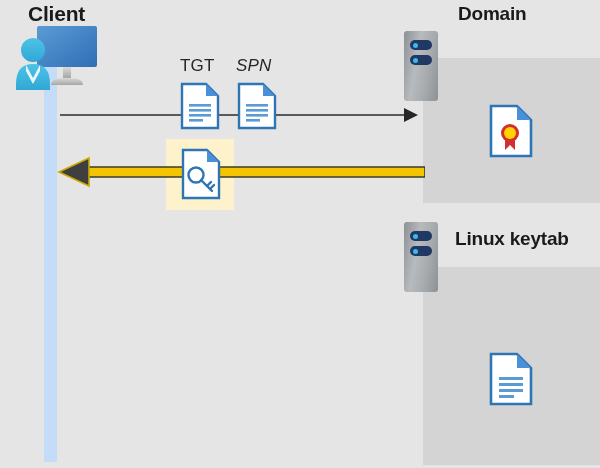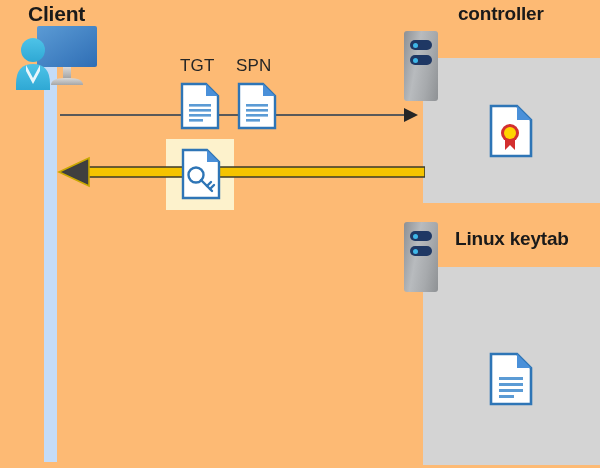"Client" #canvas { background: #fdba74 -> #e5e5e5 }
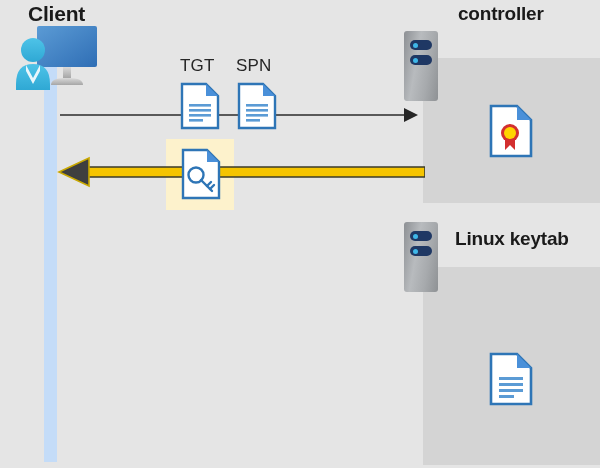"Domain" div { html: none -> <div>Domain</div> }
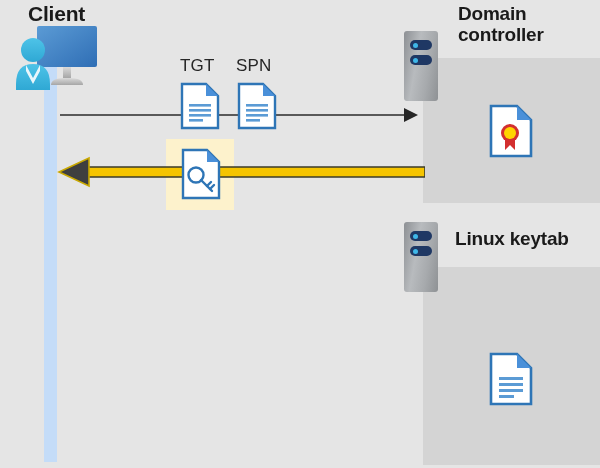"controller" div { html: <div>controller</div> -> none }
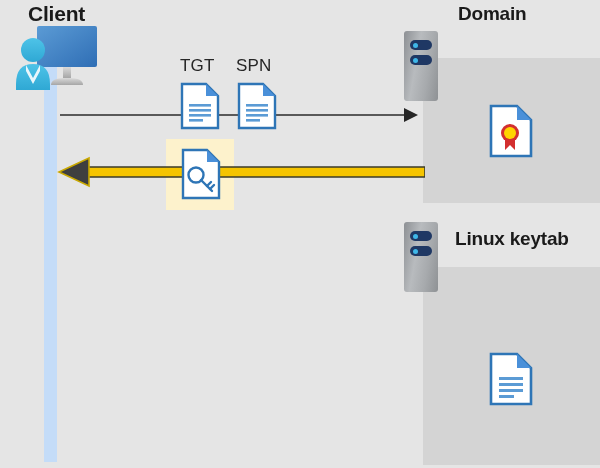"SPN" #spn-label { font-style: none -> italic }
